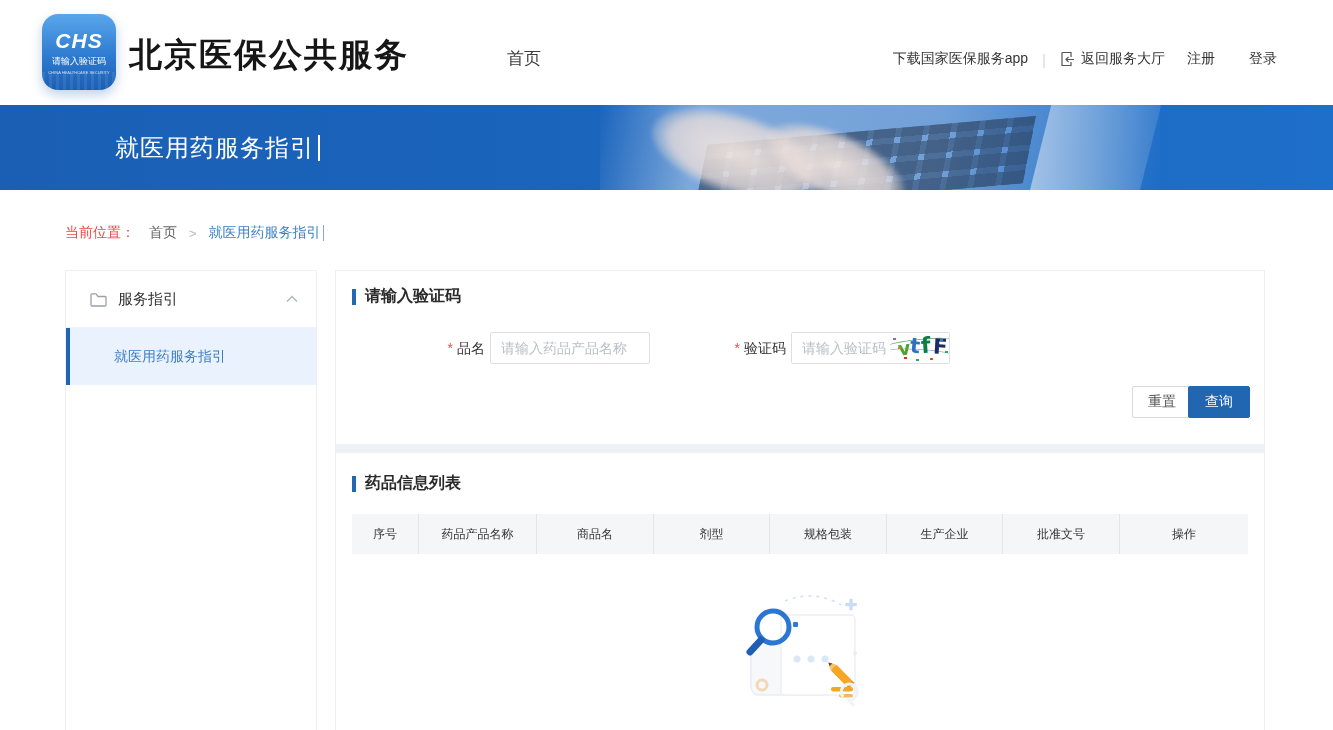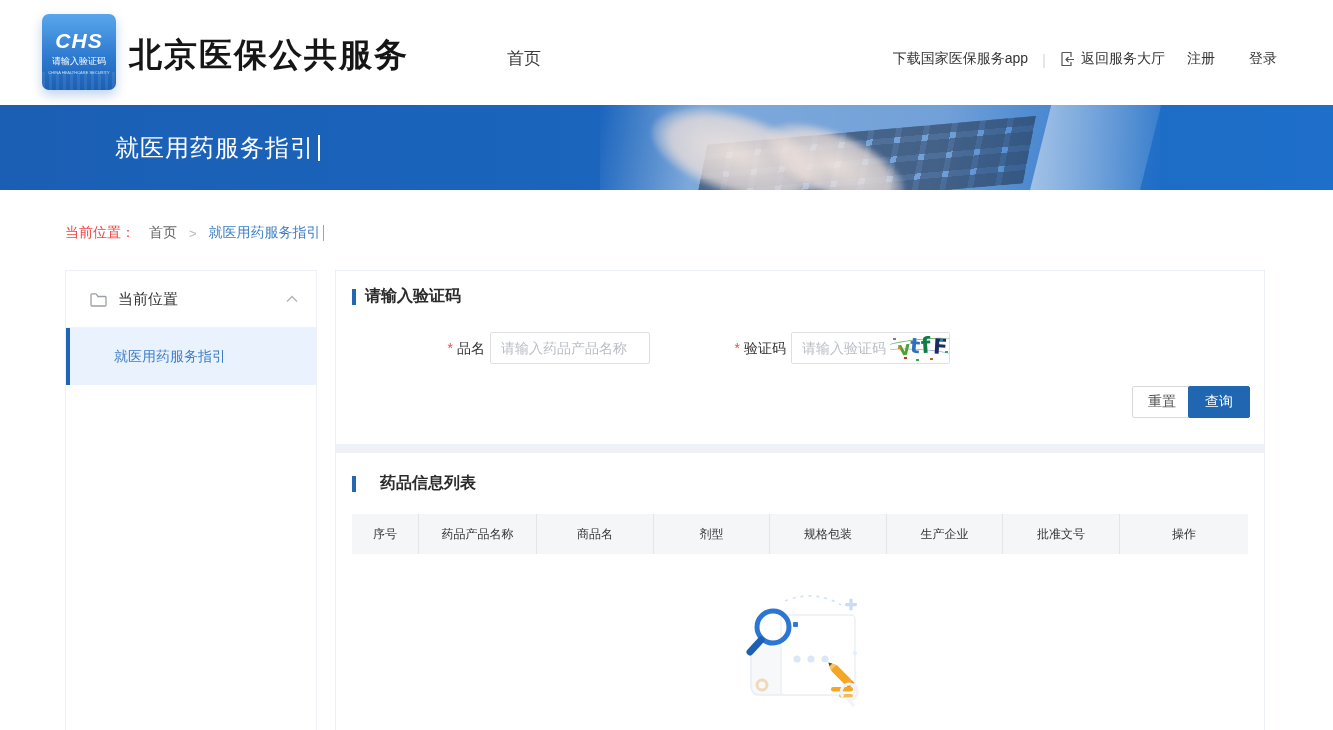"CHS" .logo { border-radius: 7px -> 16px }
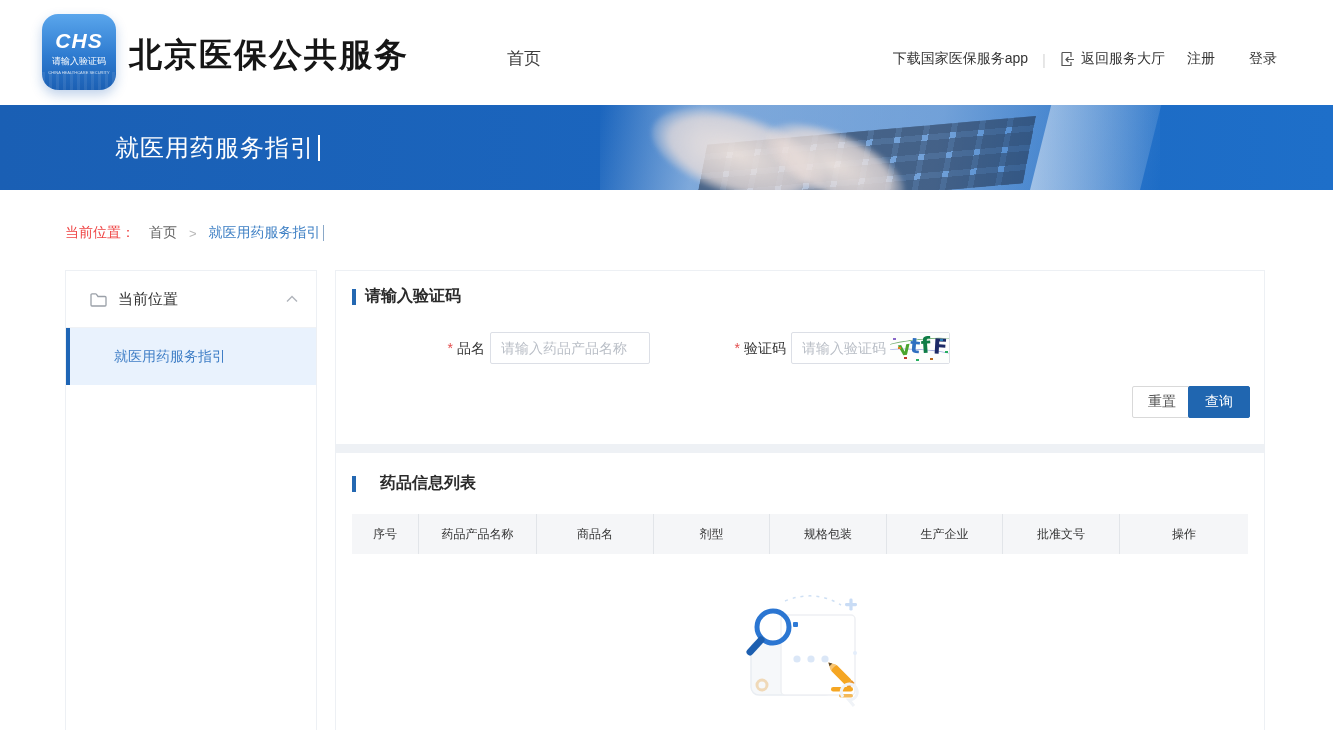"当前位置" span.side-group-label { text: 当前位置 -> 服务指引 }
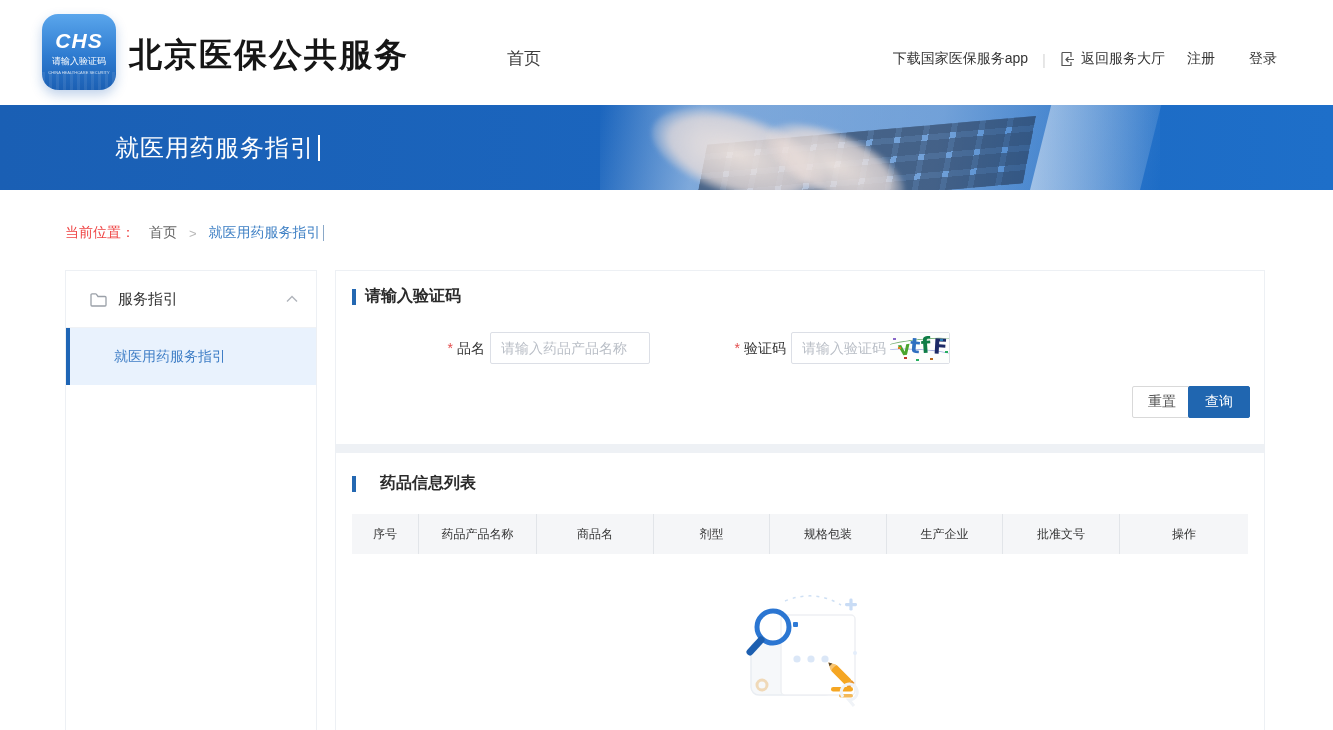"药品信息列表" .st-list { gap: 15px -> none }
